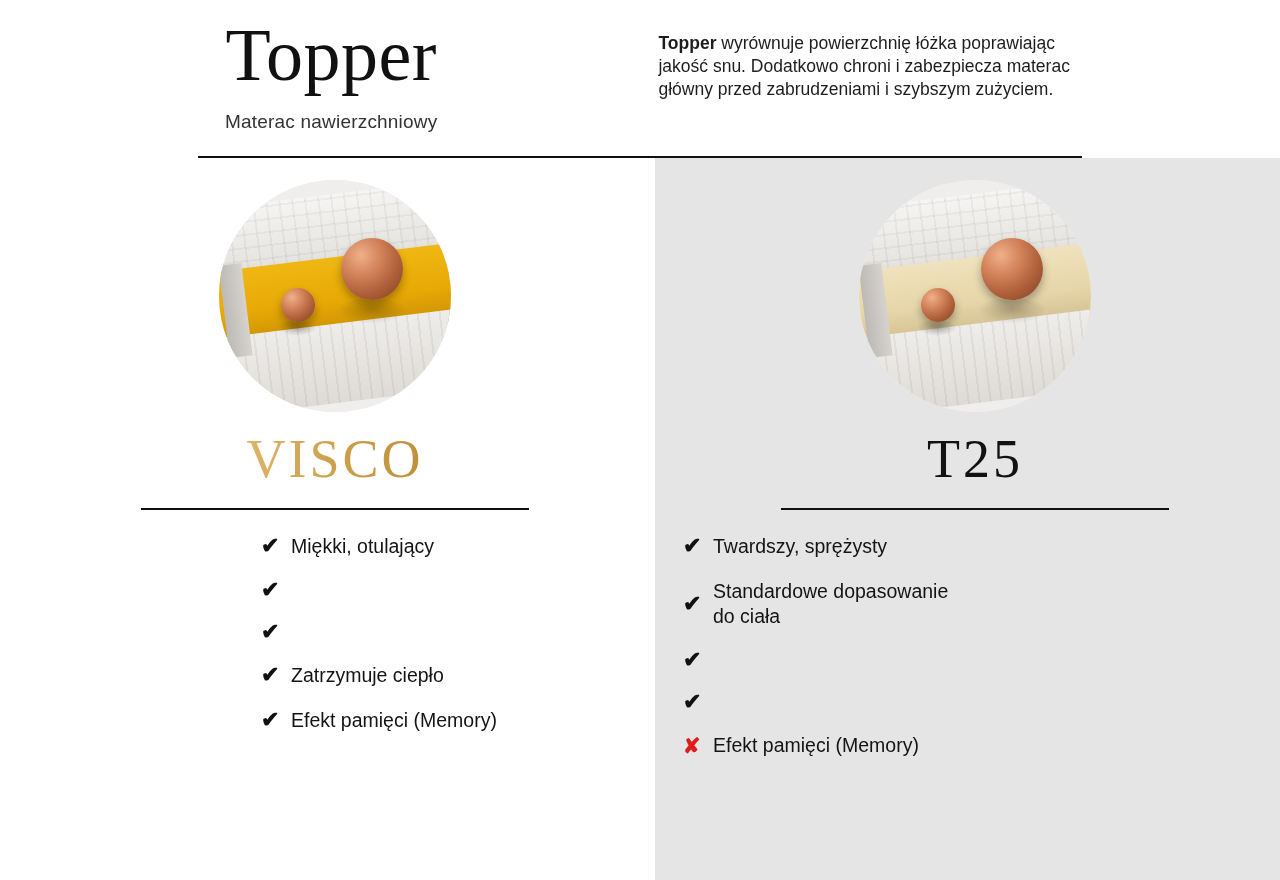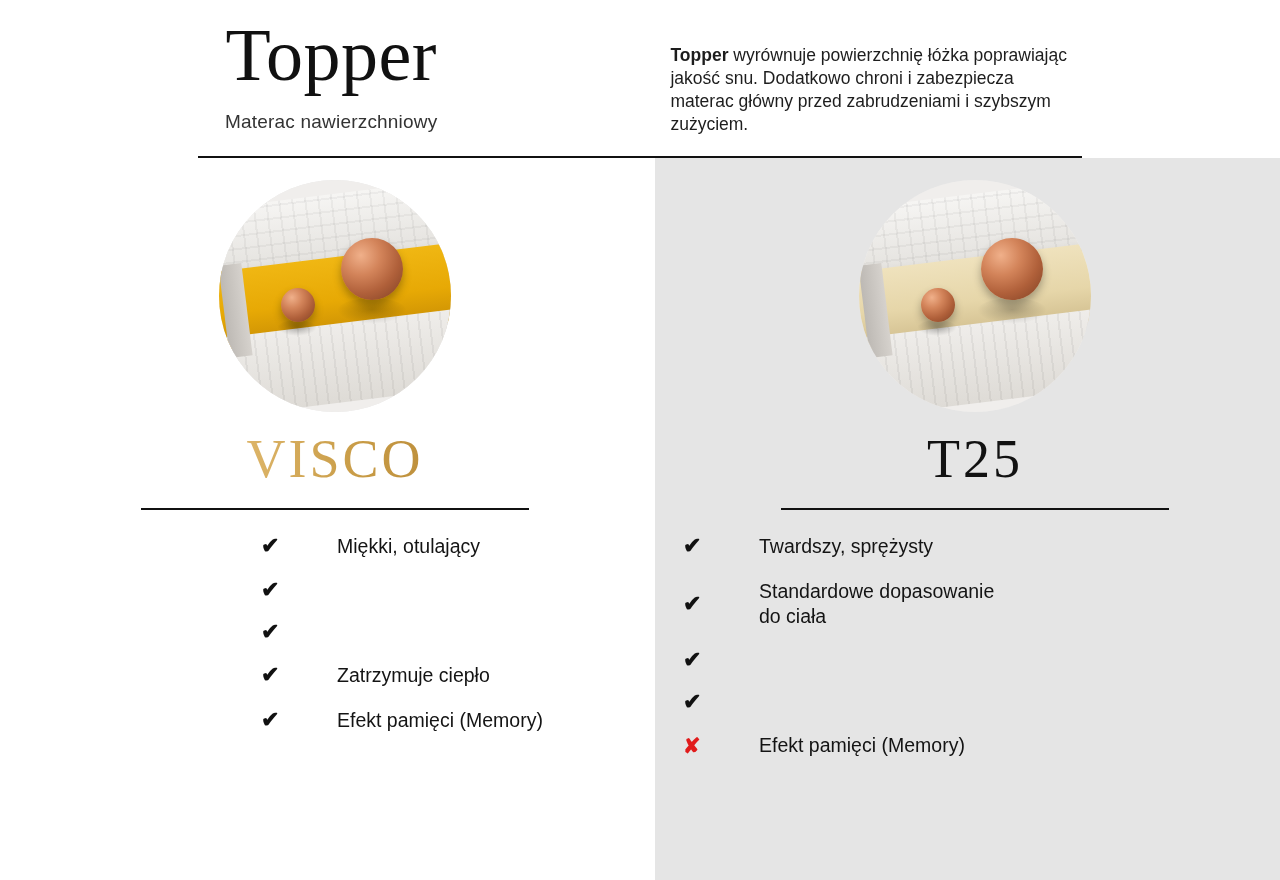"Topper wyrównuje powierzchnię łóżka" .header-right p { margin: 12px -> 0 }
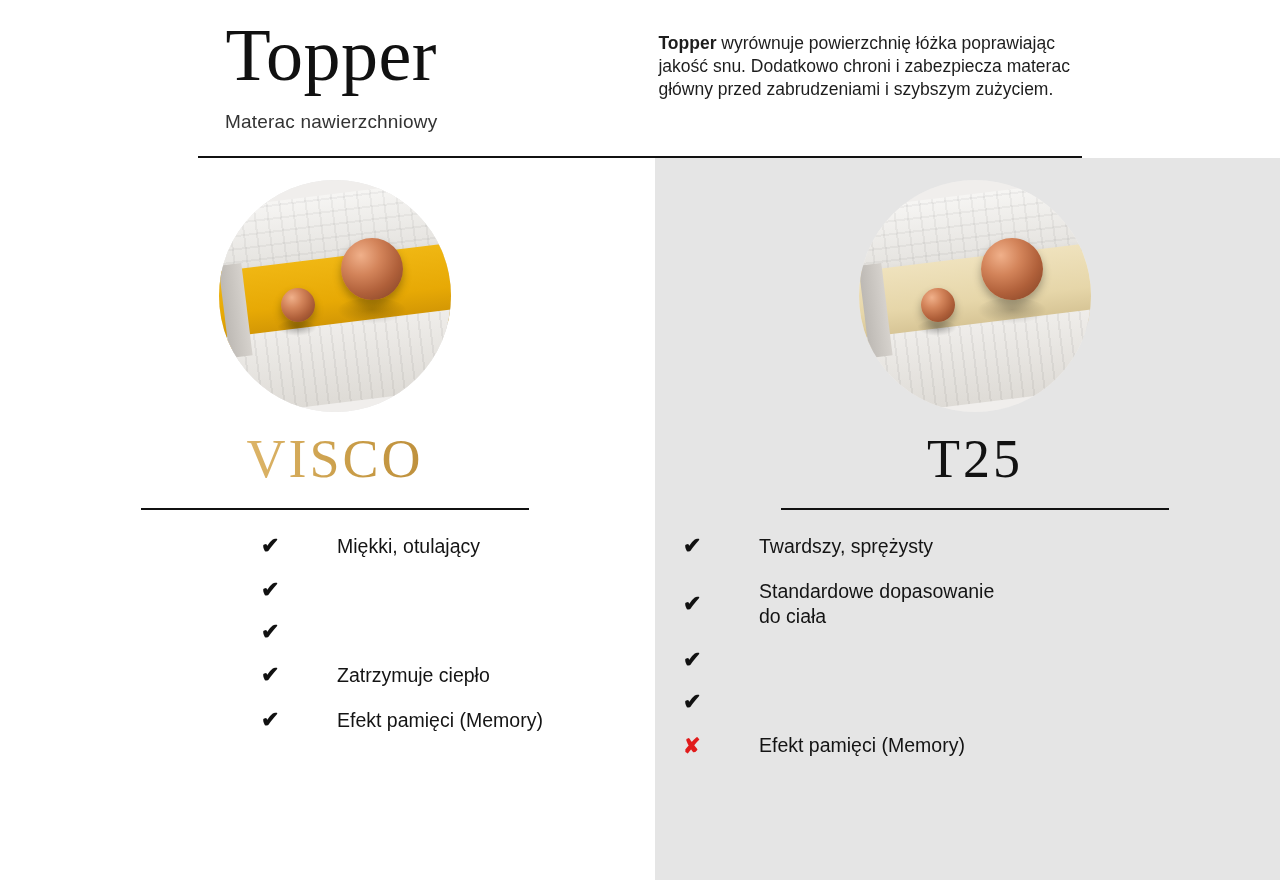"Miękki, otulający" .feature .txt { margin-left: 46px -> none }
